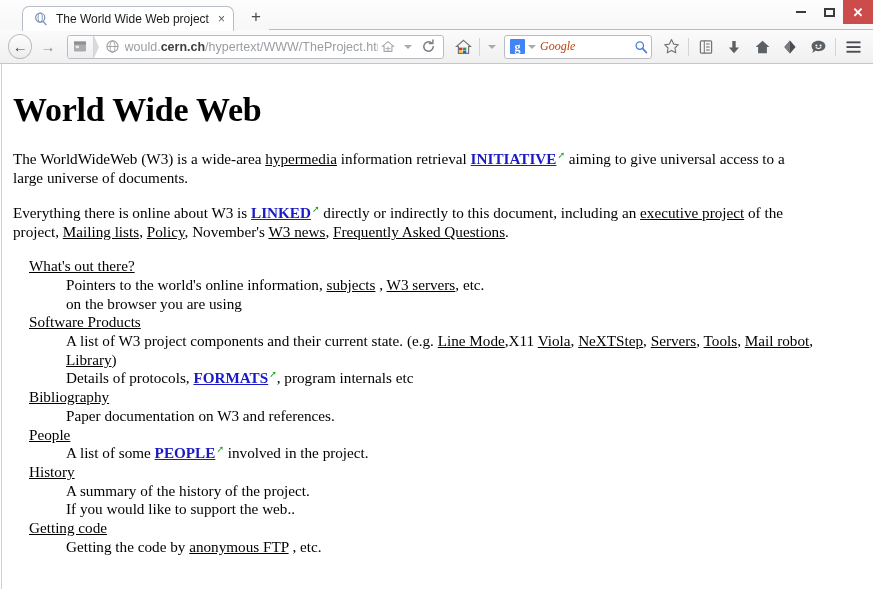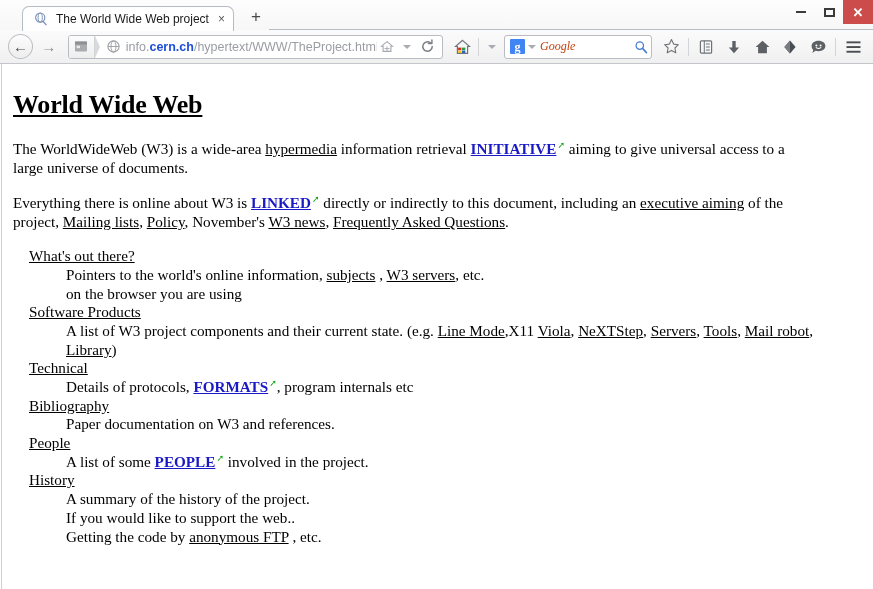"info." span { text: info -> would }
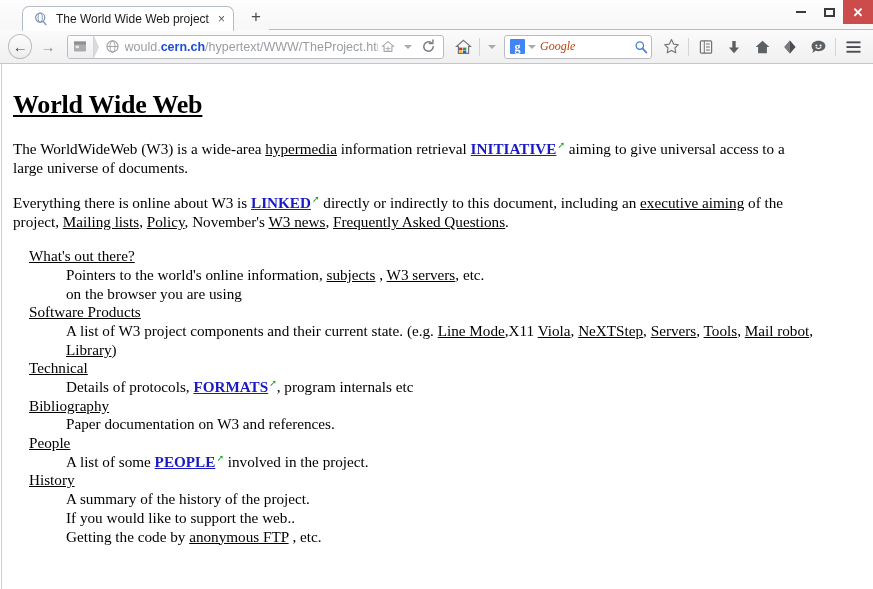"cern.ch" .urltext b { color: #1d4ed8 -> #404040 }
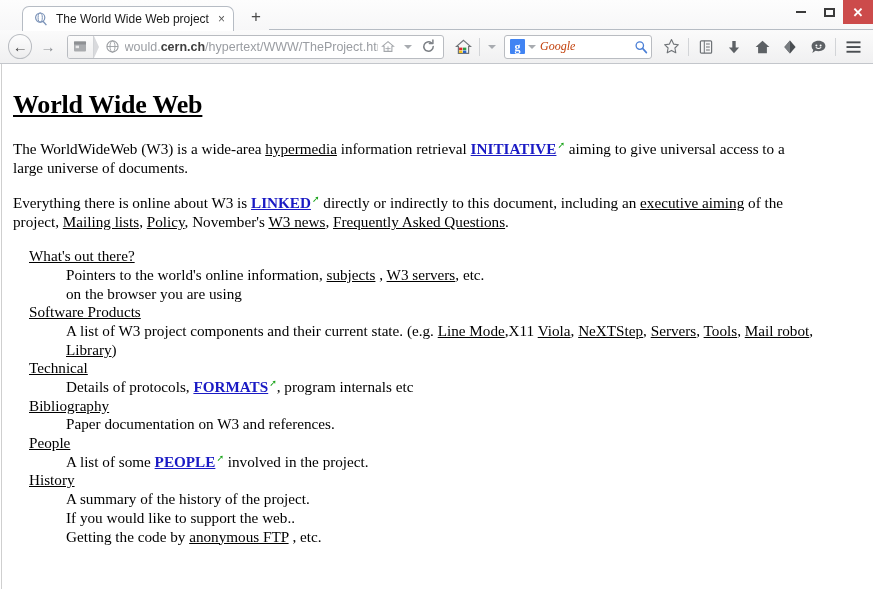"World Wide Web" h1.page-title { font-size: 26px -> 34px; text-decoration: underline -> none }
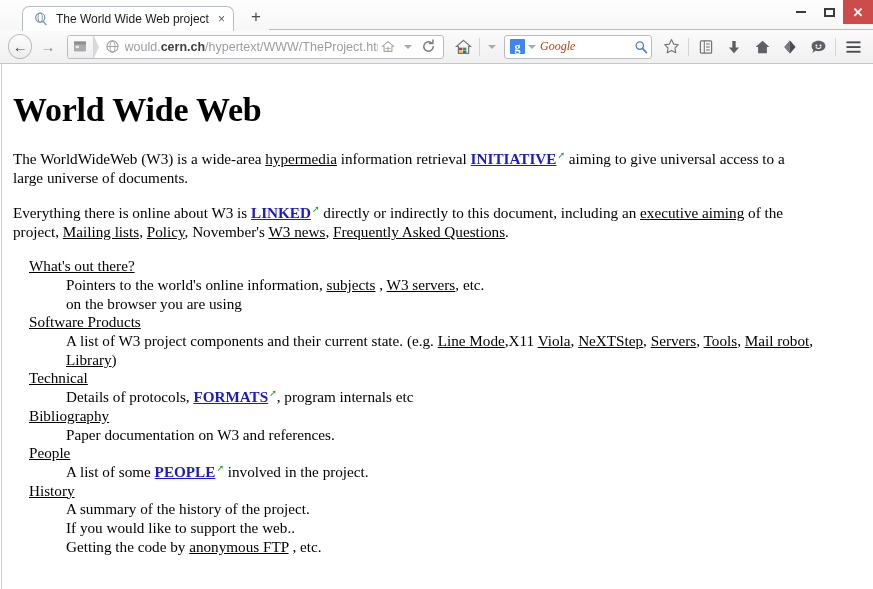"executive aiming" a.lnk { text: aiming -> project }
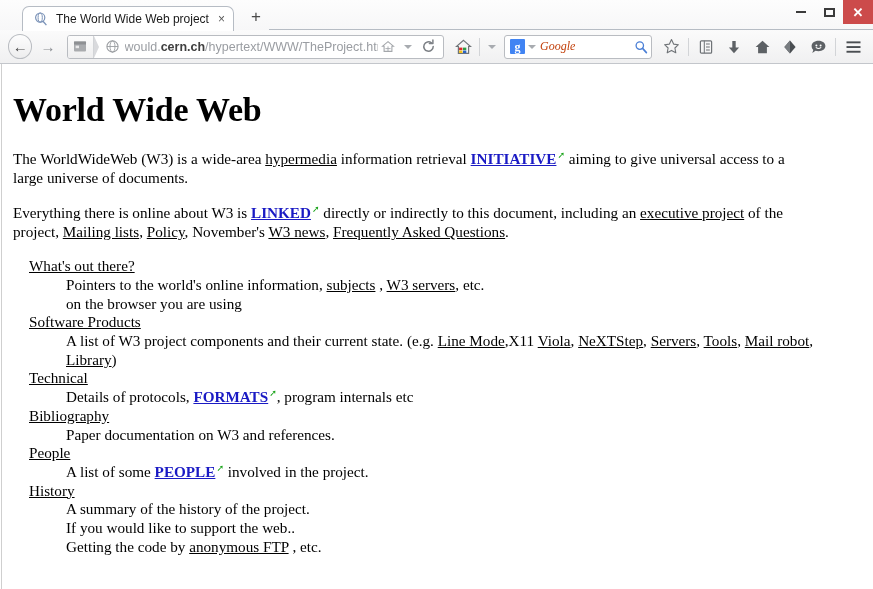"Technical" dt { html: <dt><a>Technical</a></dt> -> none }
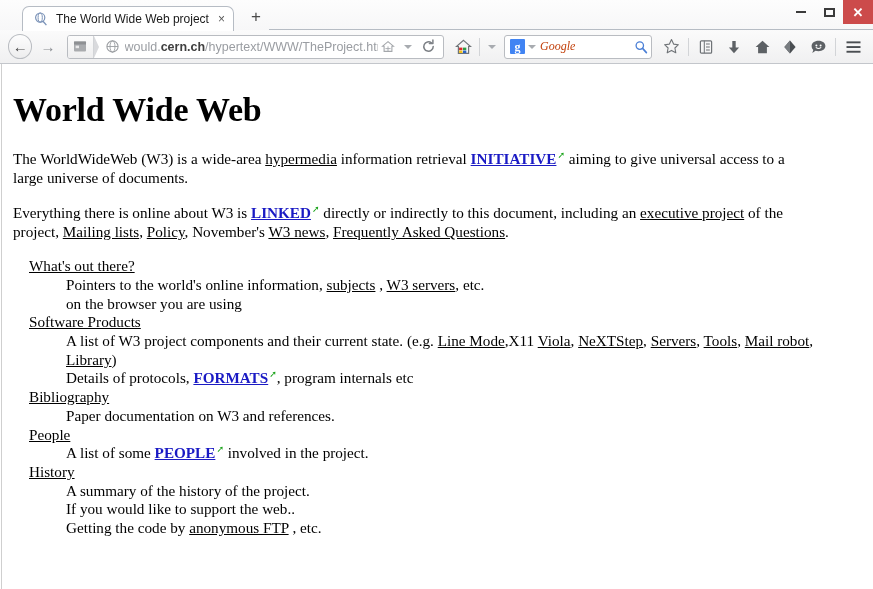"Getting code" dt { html: none -> <dt><a>Getting code</a></dt> }
